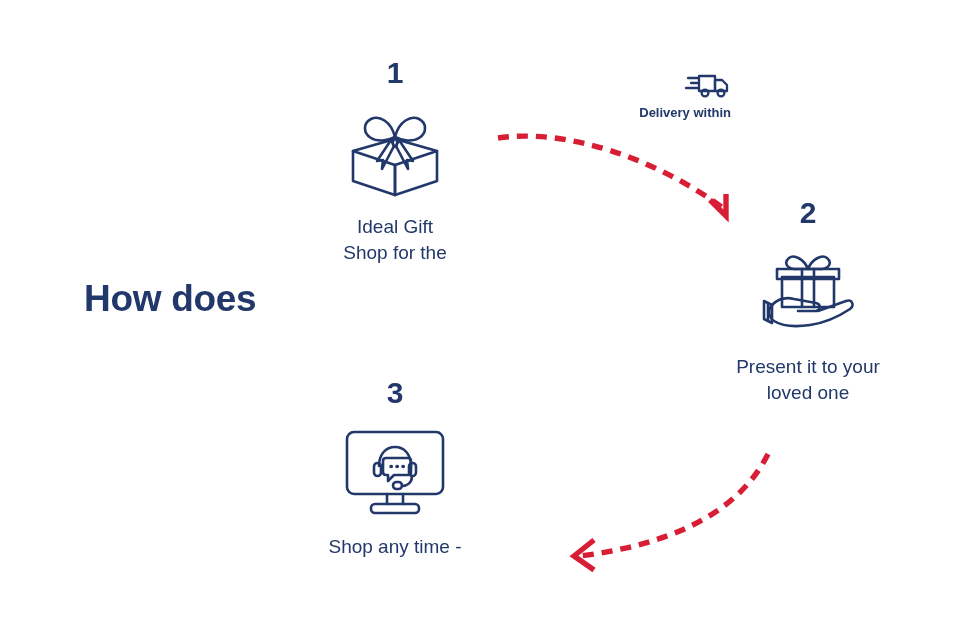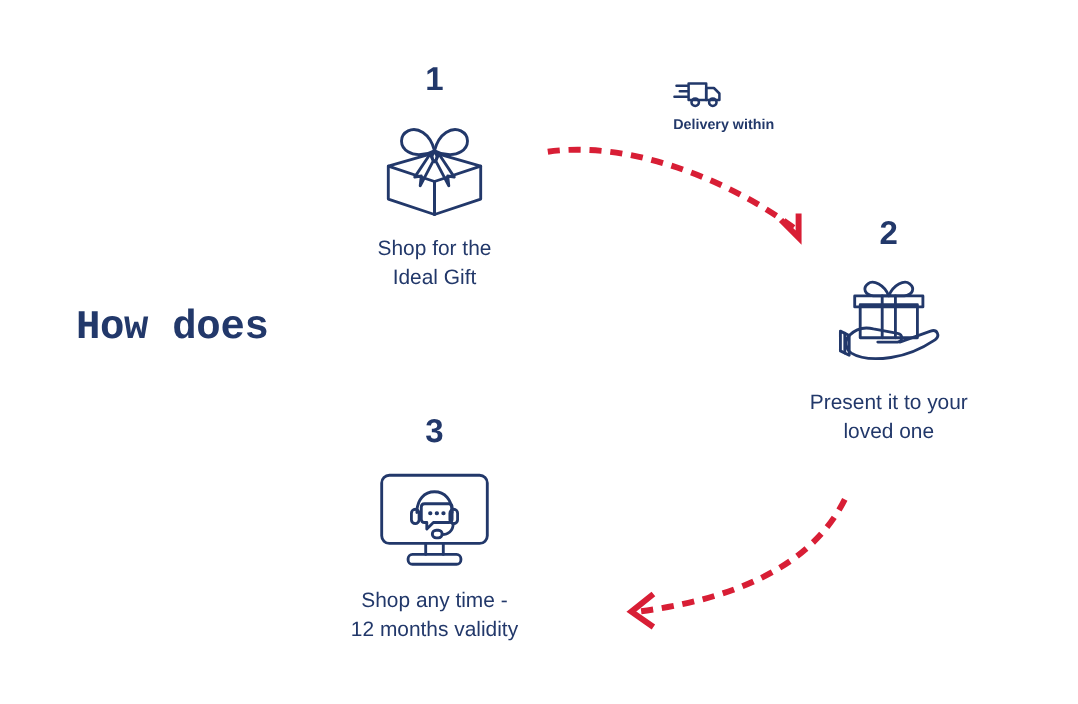"Delivery within" #delivery { left: 612px -> 576px; text-align: left -> right }
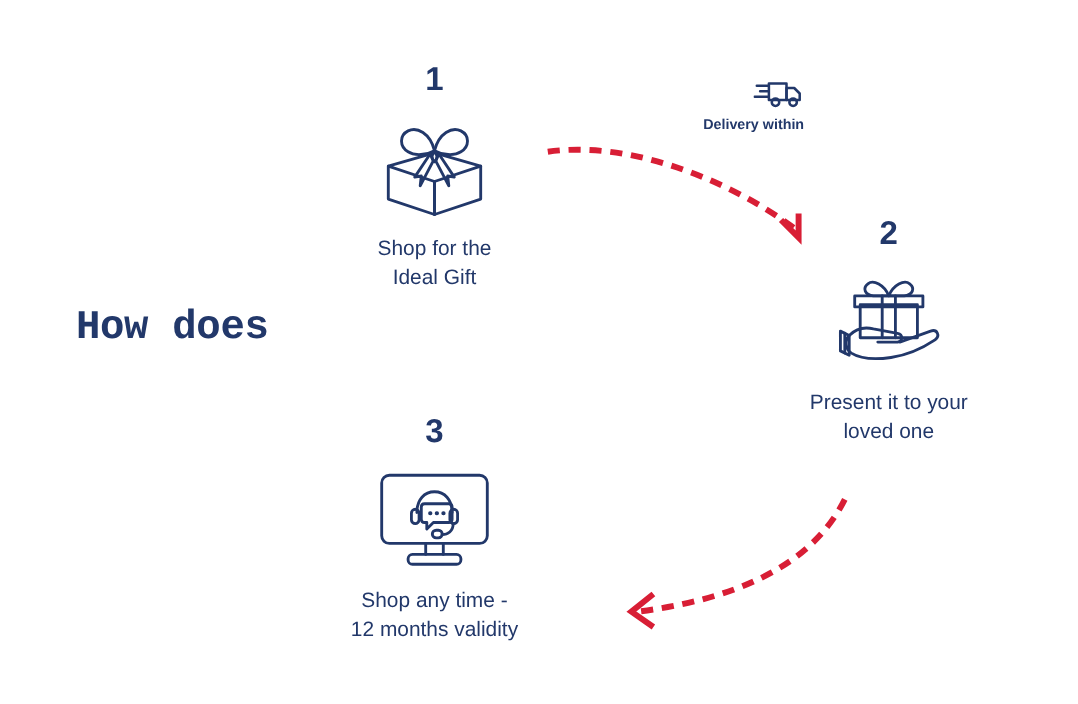"Shop for the" div { order: before "Ideal Gift" -> after "Ideal Gift" }
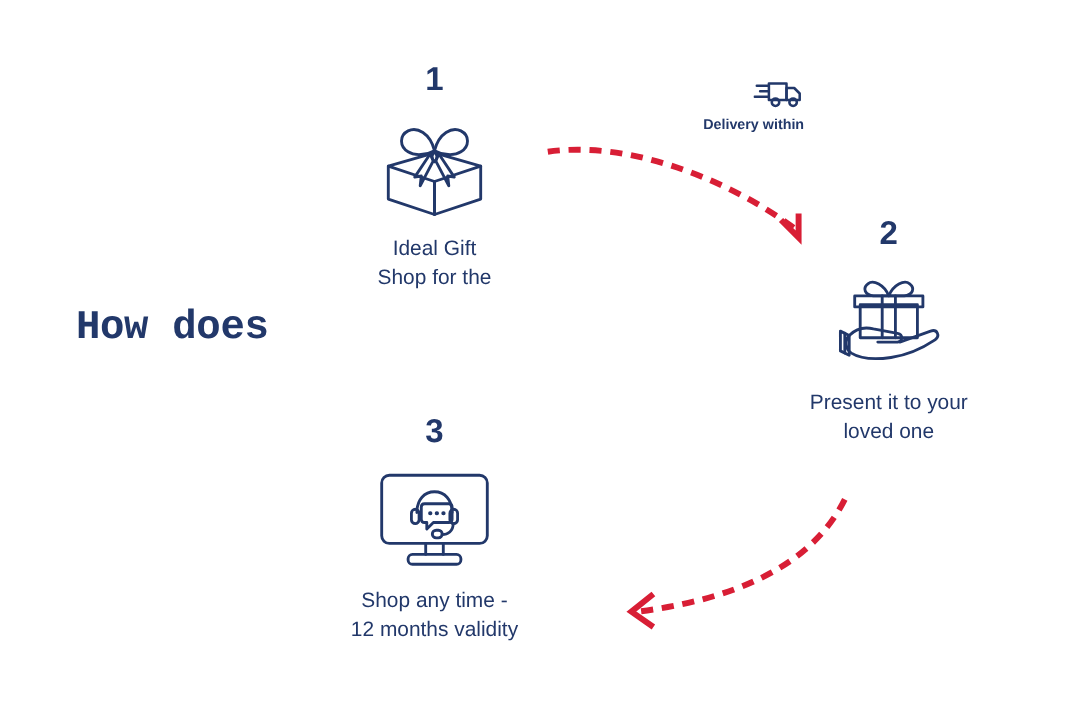"How does" #heading { font-family: Liberation Mono, monospace -> none; left: 69px -> 84px }
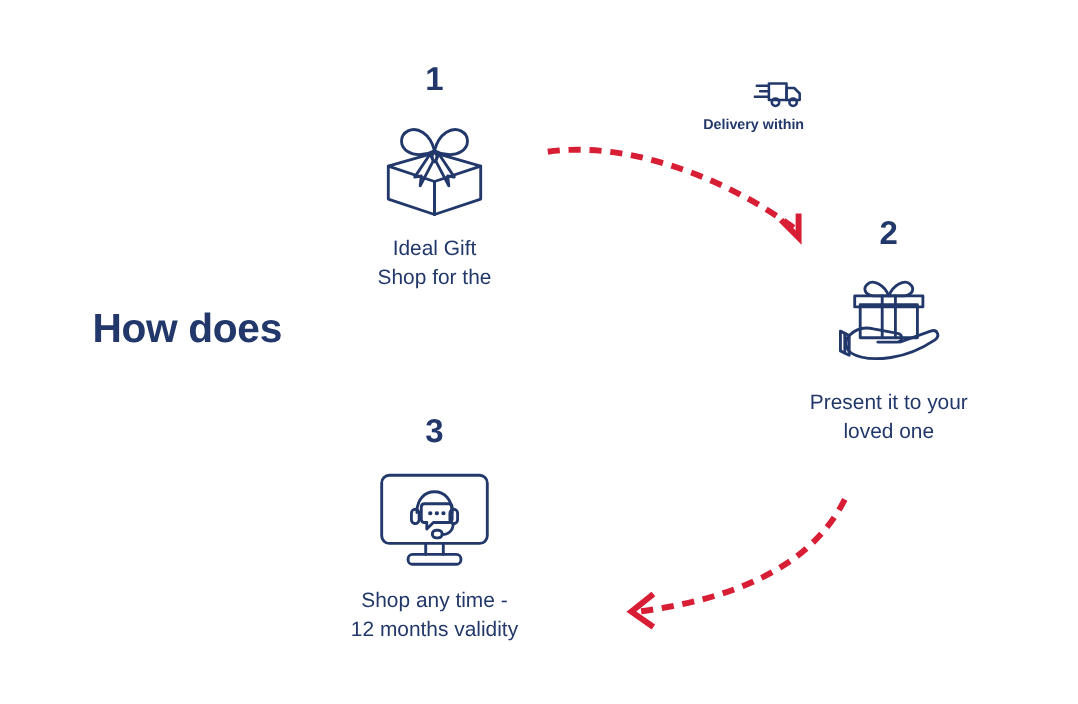"12 months validity" div { html: <div>12 months validity</div> -> none }
